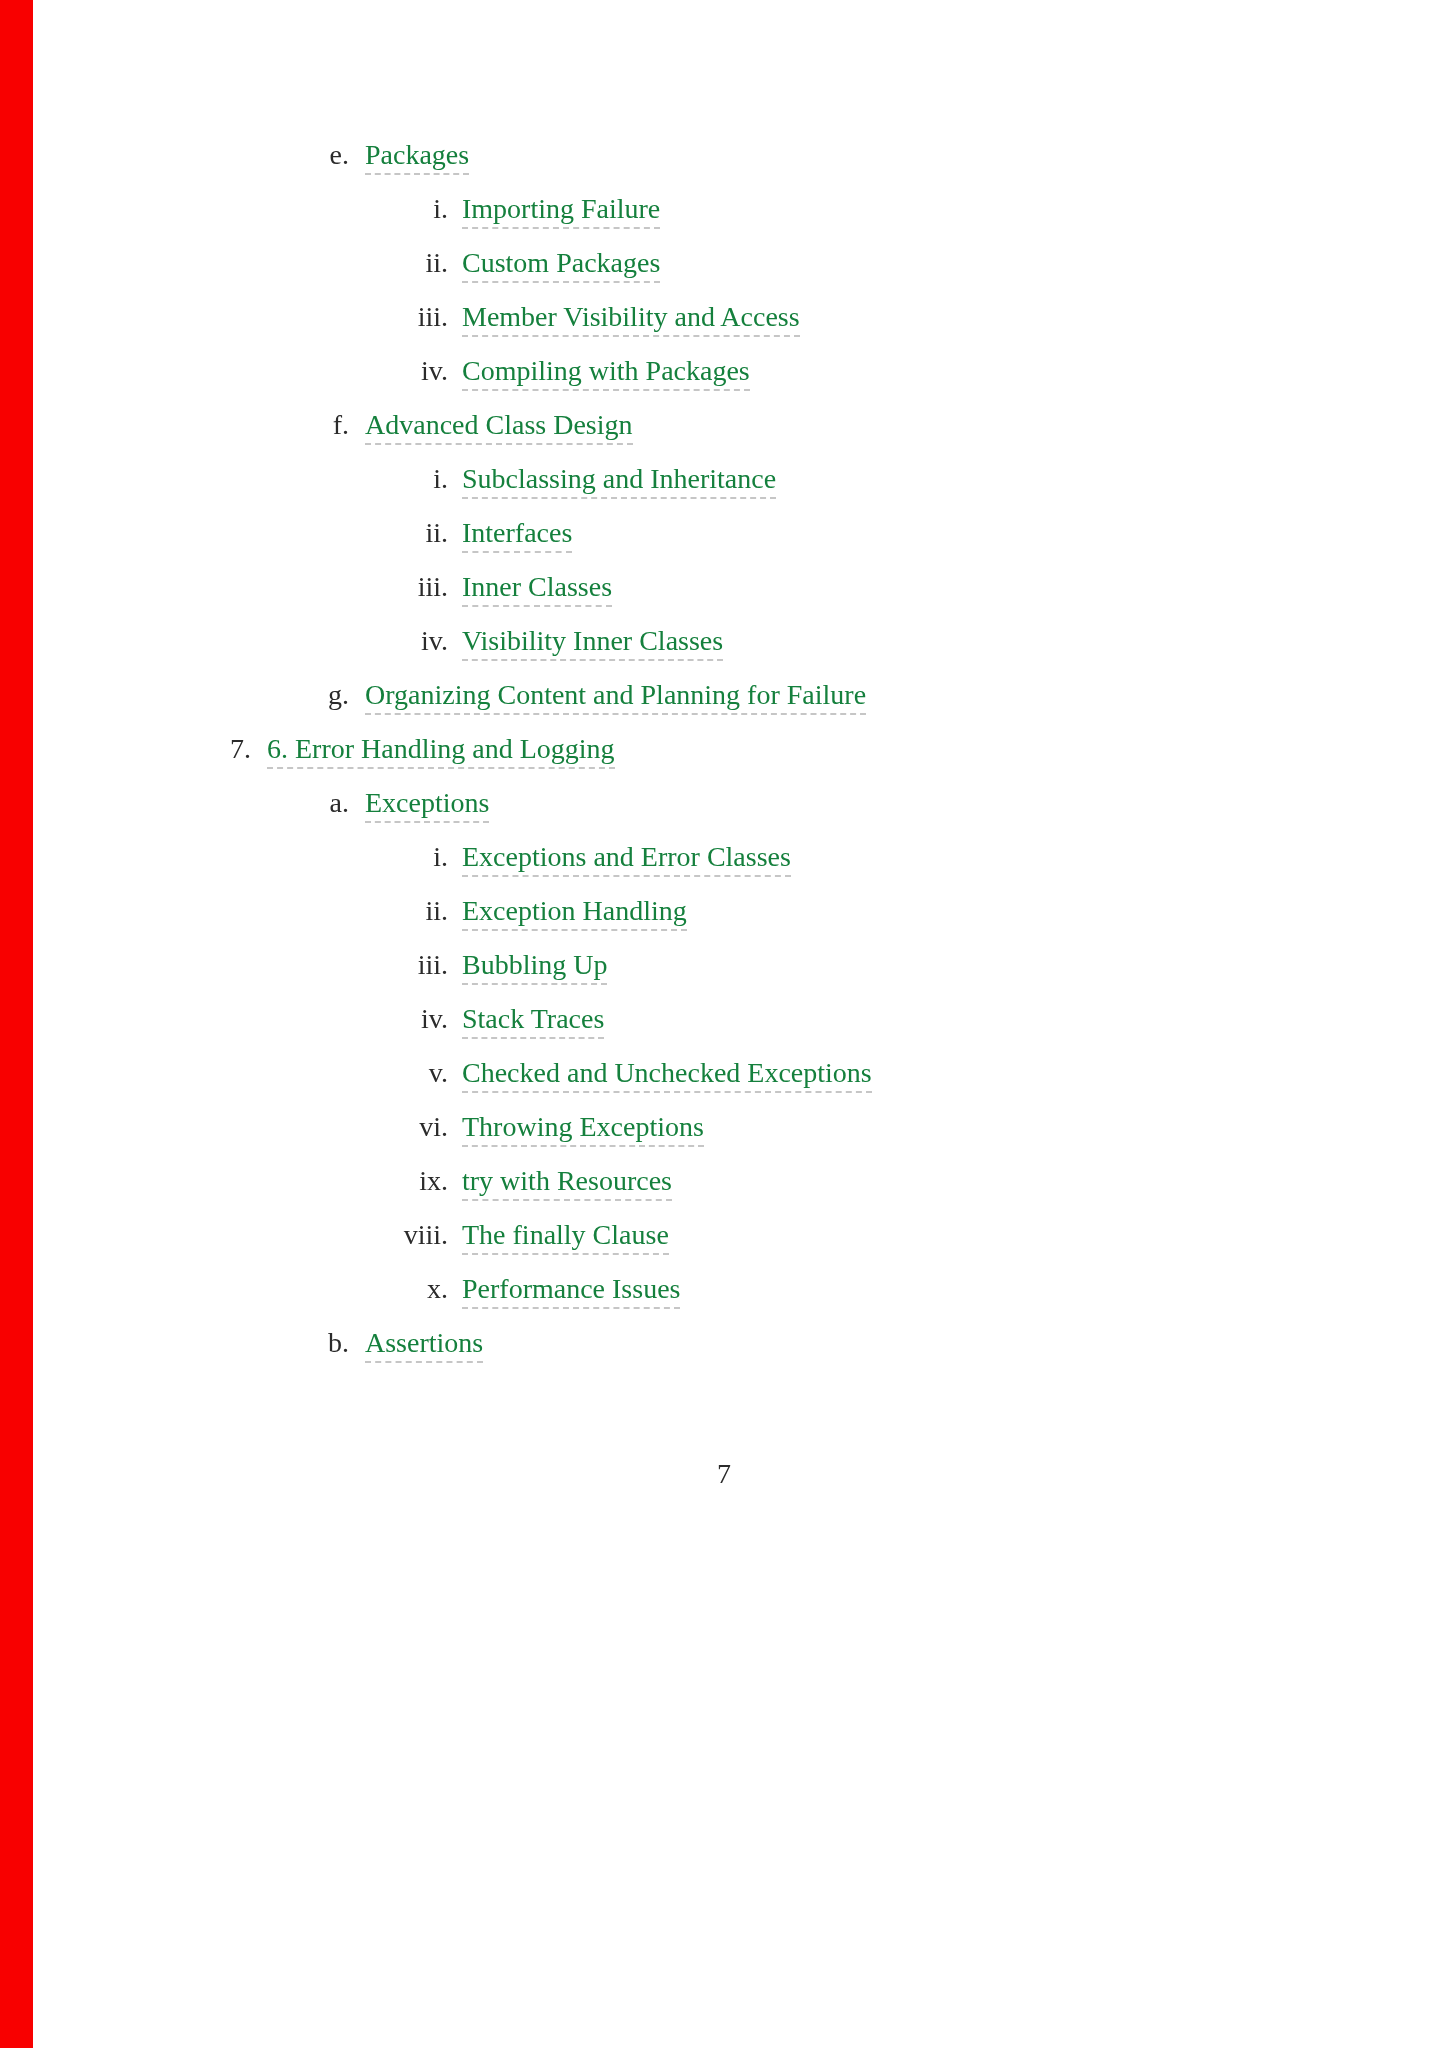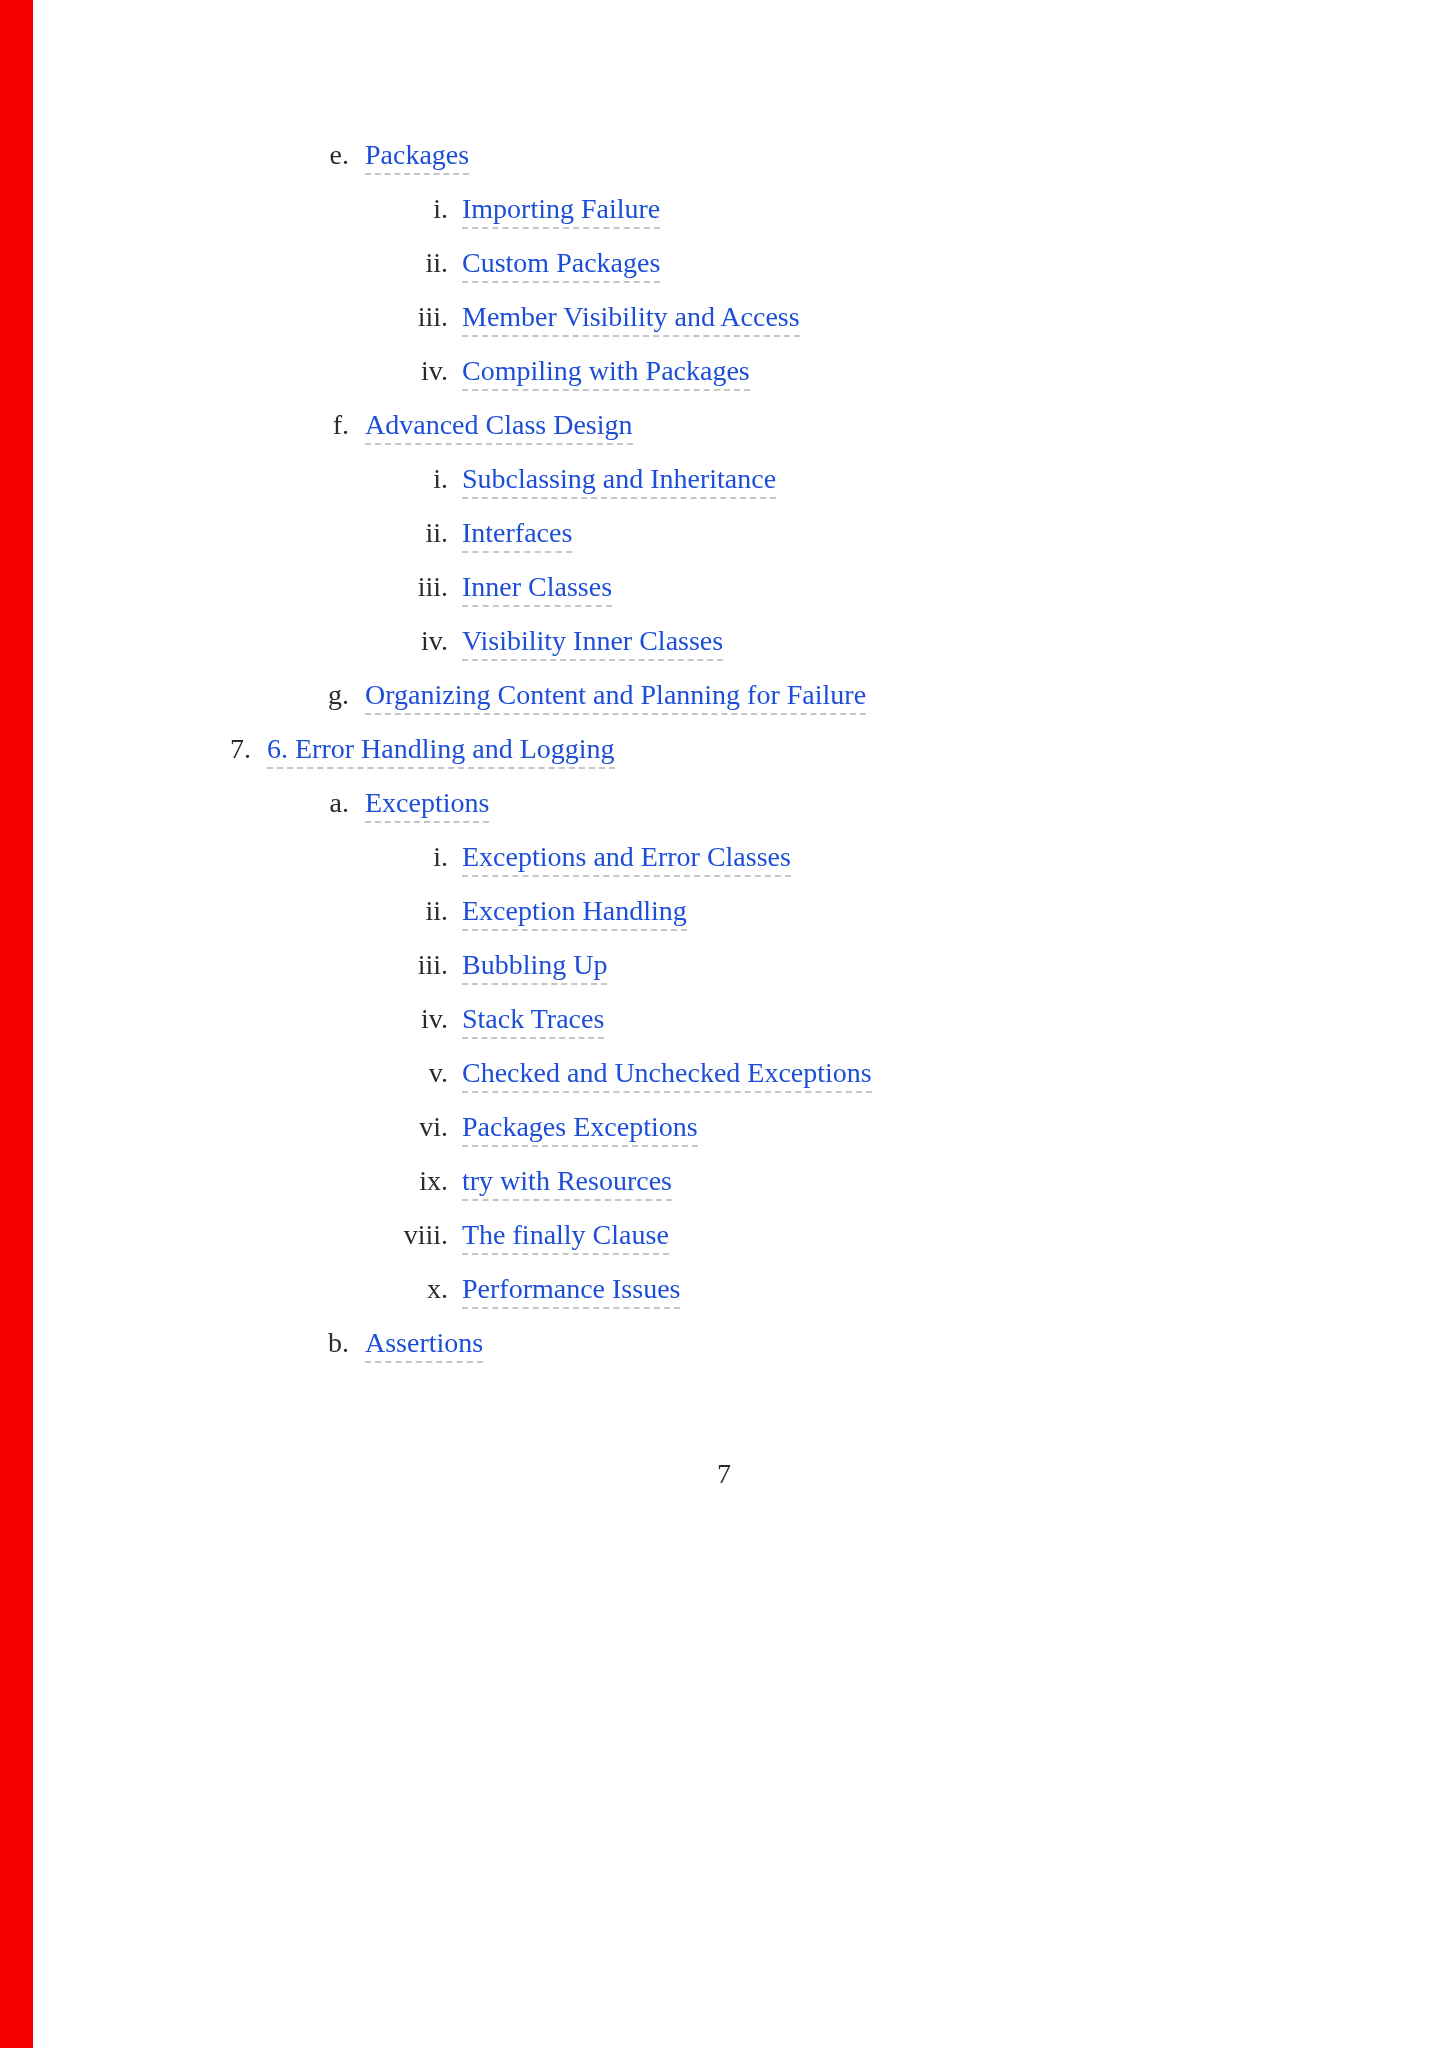"Packages" .toc-link { color: #1d4ed8 -> #15803d }
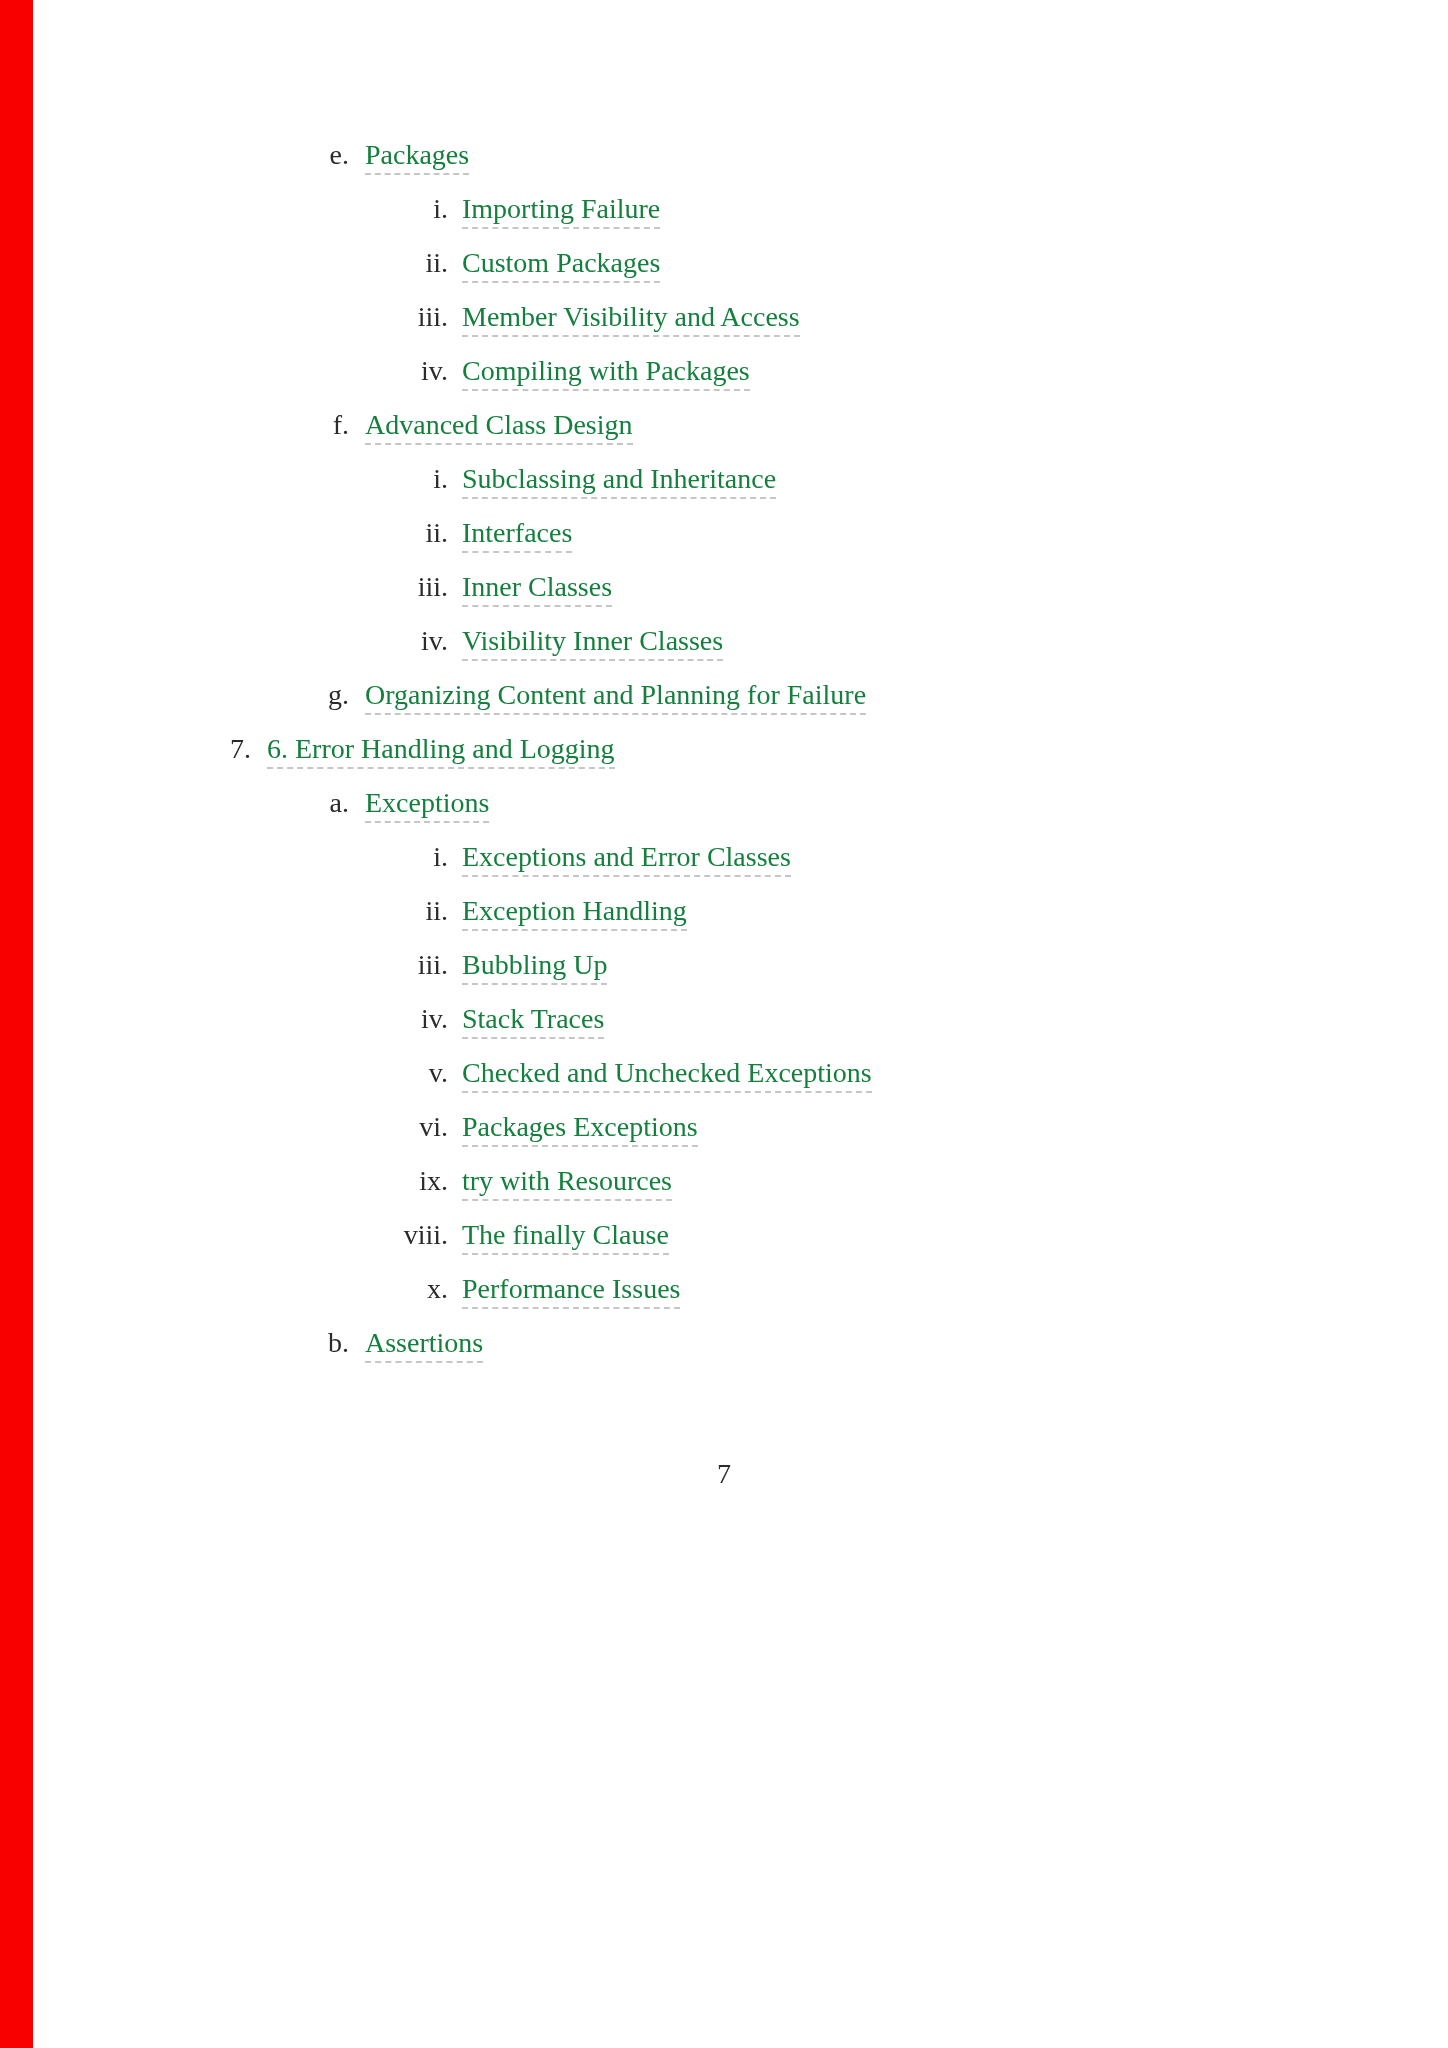"Packages Exceptions" a.toc-link { text: Packages -> Throwing }
